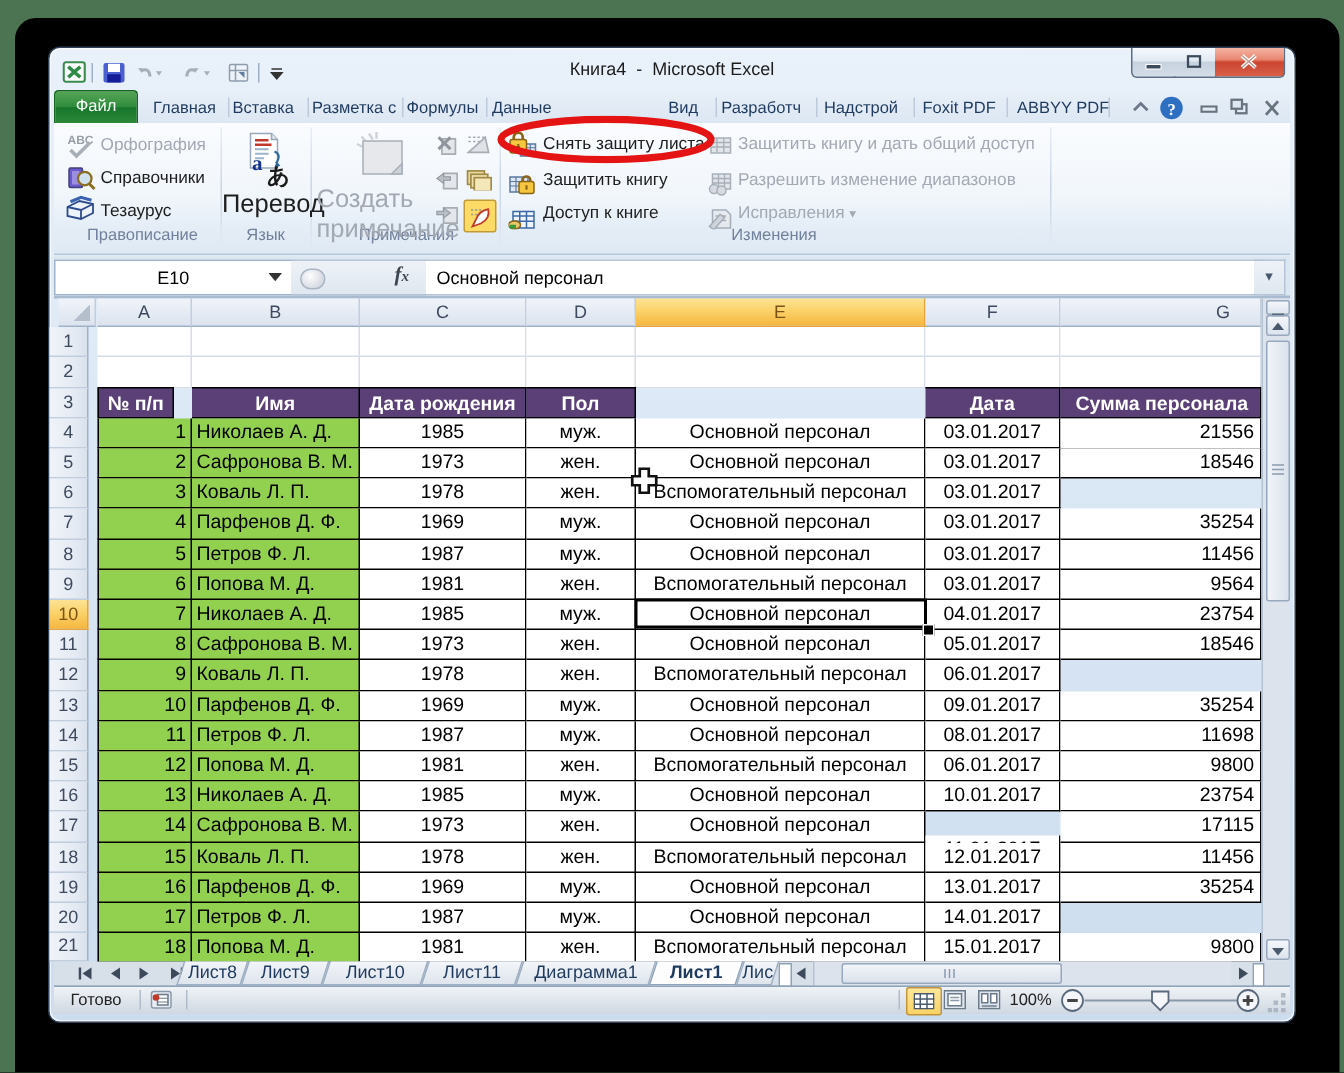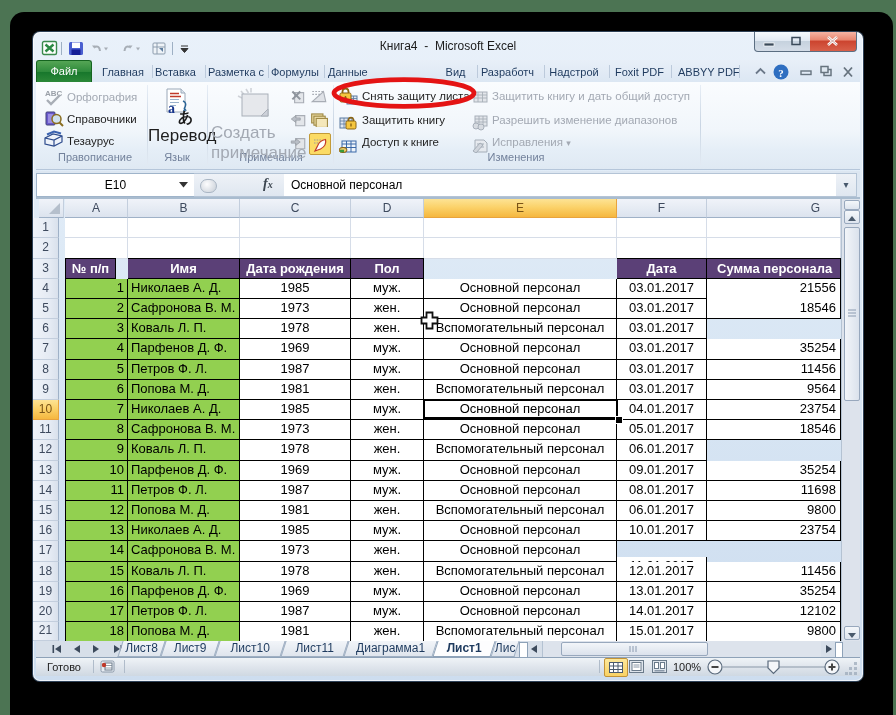"17115" div.cell { html: none -> <div>17115</div> }
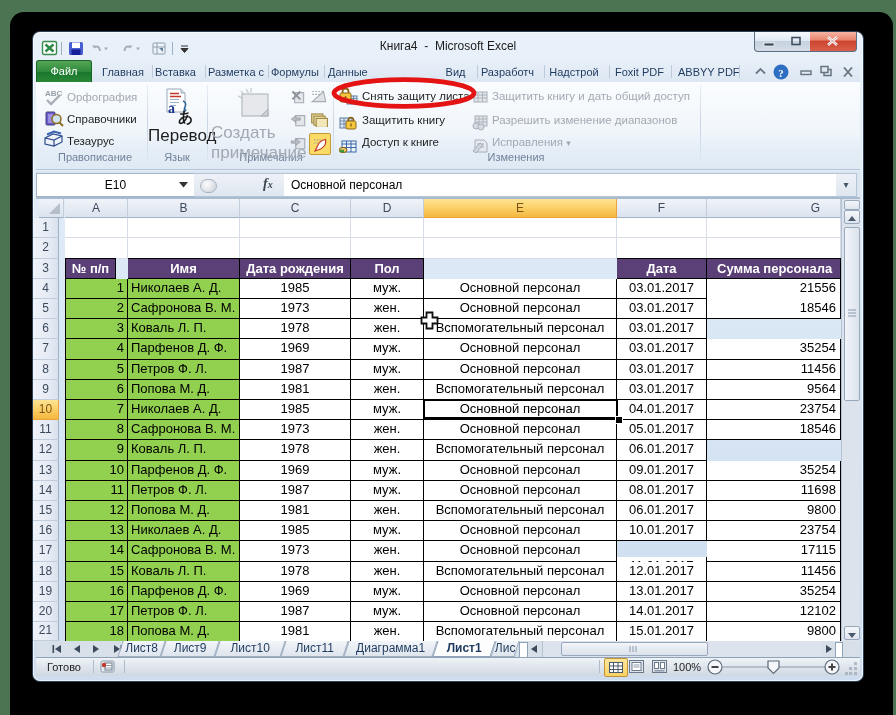"12102" div.cell { html: <div>12102</div> -> none }
